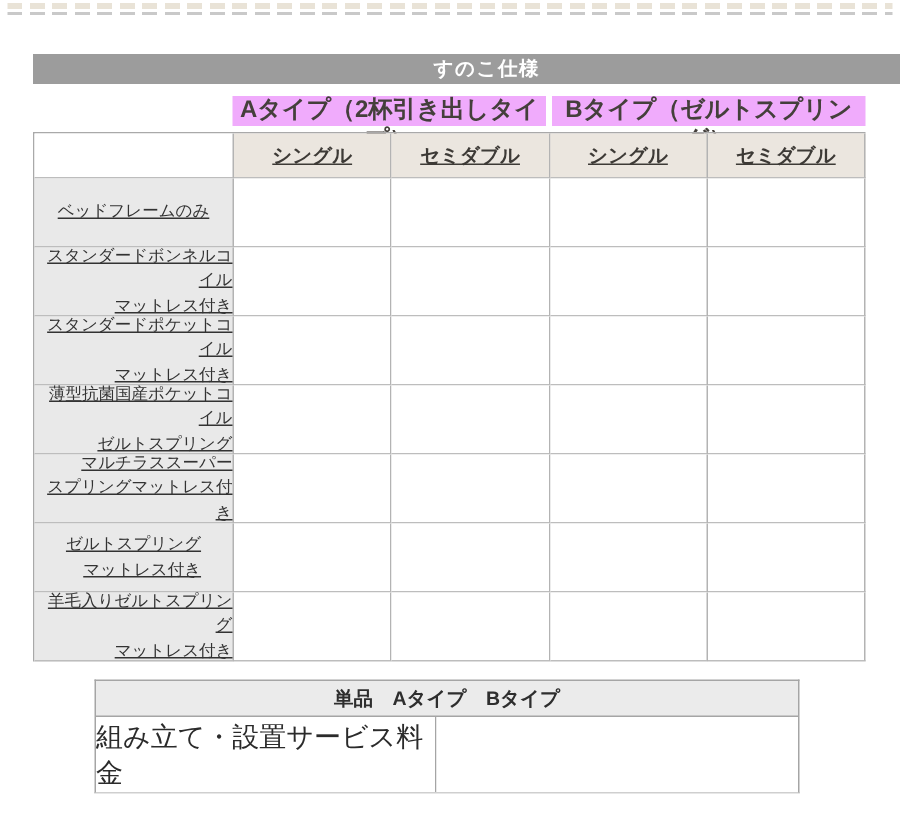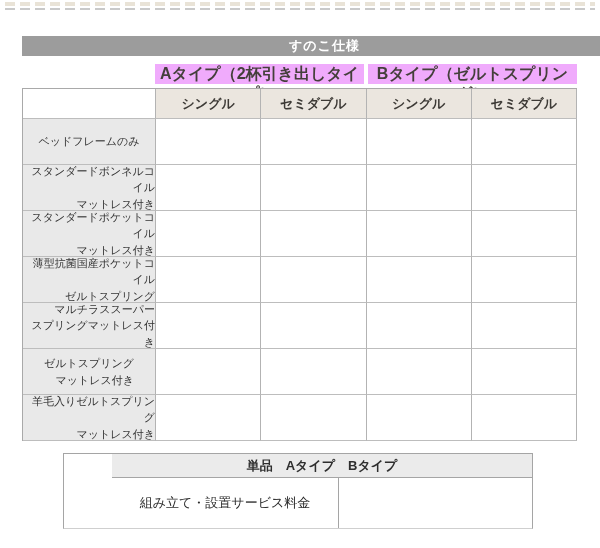"シングル" .spec-table > div { text-decoration: none -> underline }
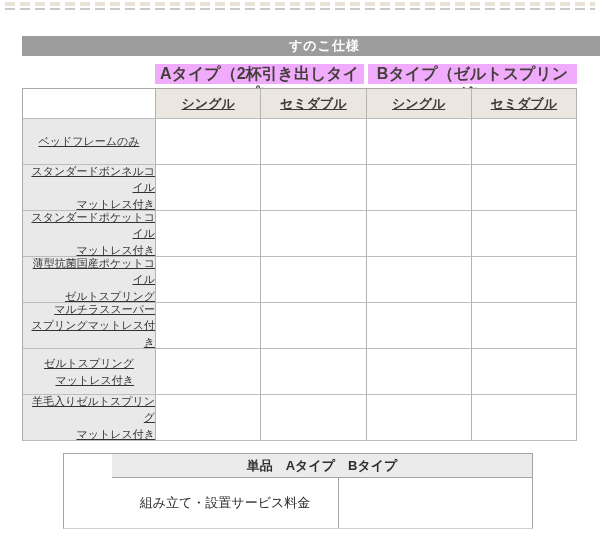"単品 Aタイプ Bタイプ" .service-box { padding-left: 48px -> none }
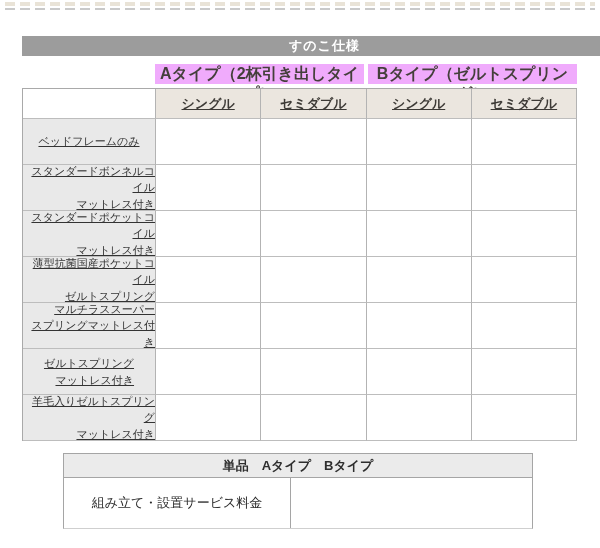"組み立て・設置サービス料金" .service-label-cell { font-size: 13px -> 18px }
